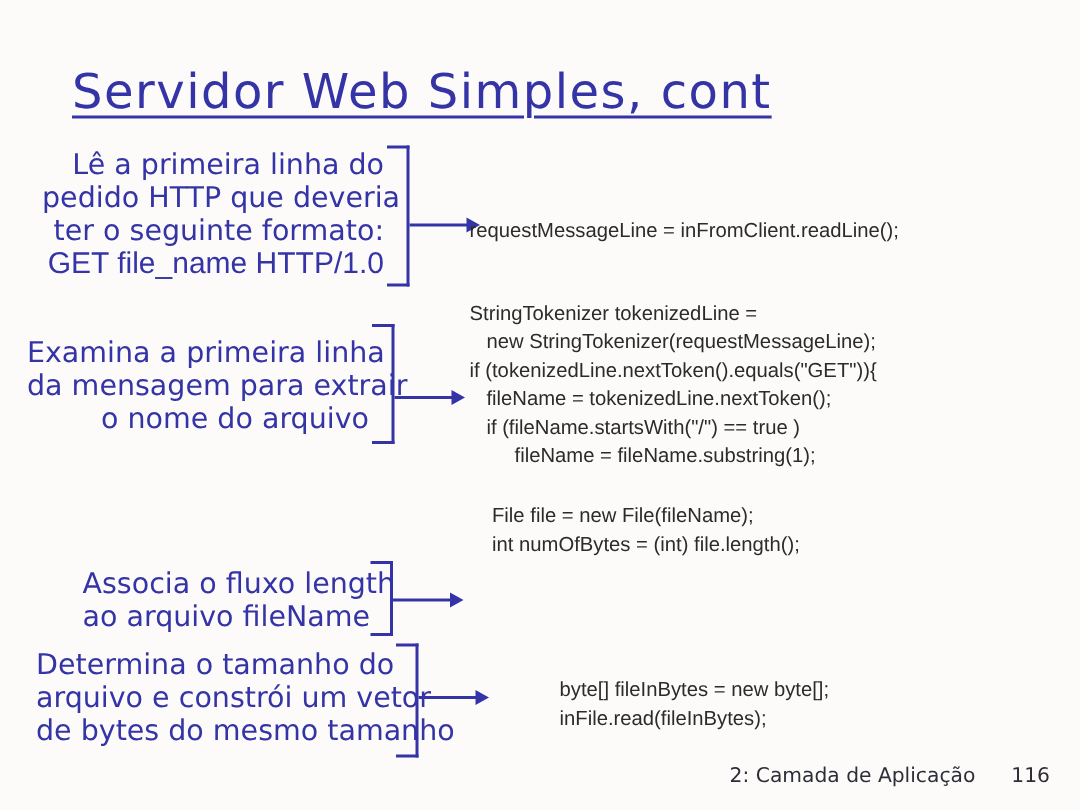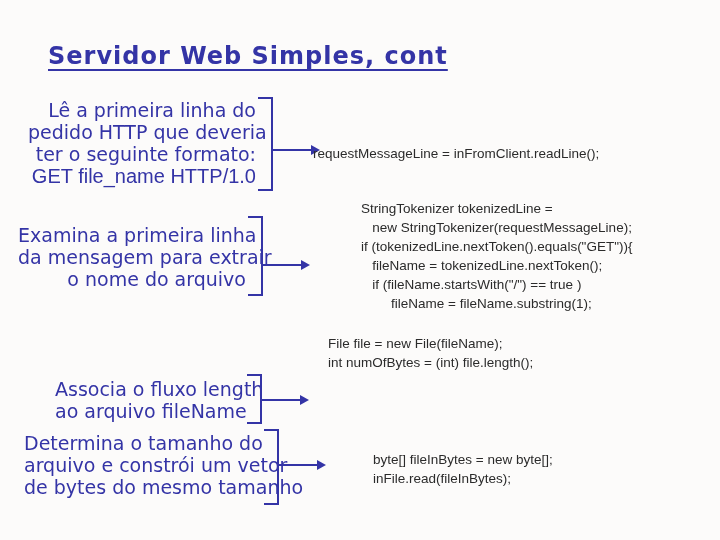"Servidor Web Simples, cont" .title { font-size: 24px -> 32px; font-weight: bold -> normal }
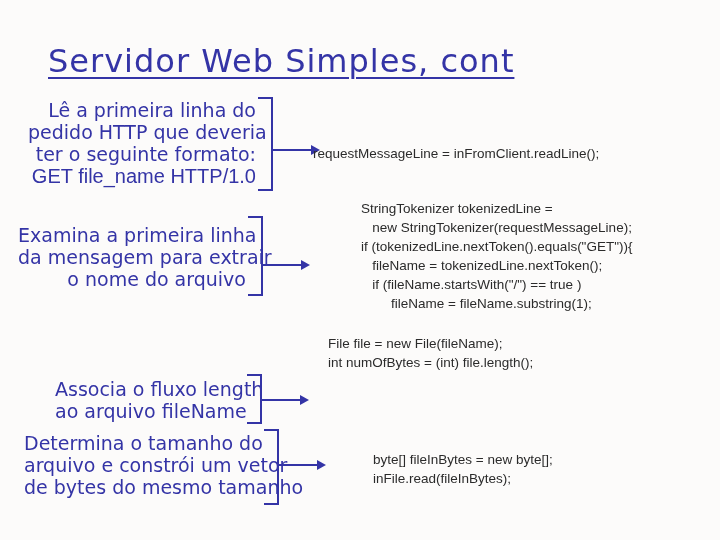"StringTokenizer tokenizedLine =" .c2 { margin-left: 48px -> none }
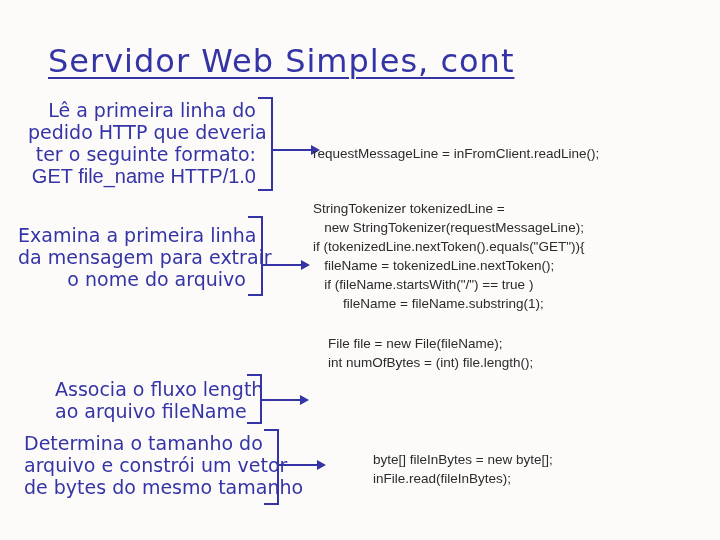"2: Camada de Aplicação" div.footer { html: none -> <div> <span>2: Camada de Aplicação</span> <span>116</span> </div> }
